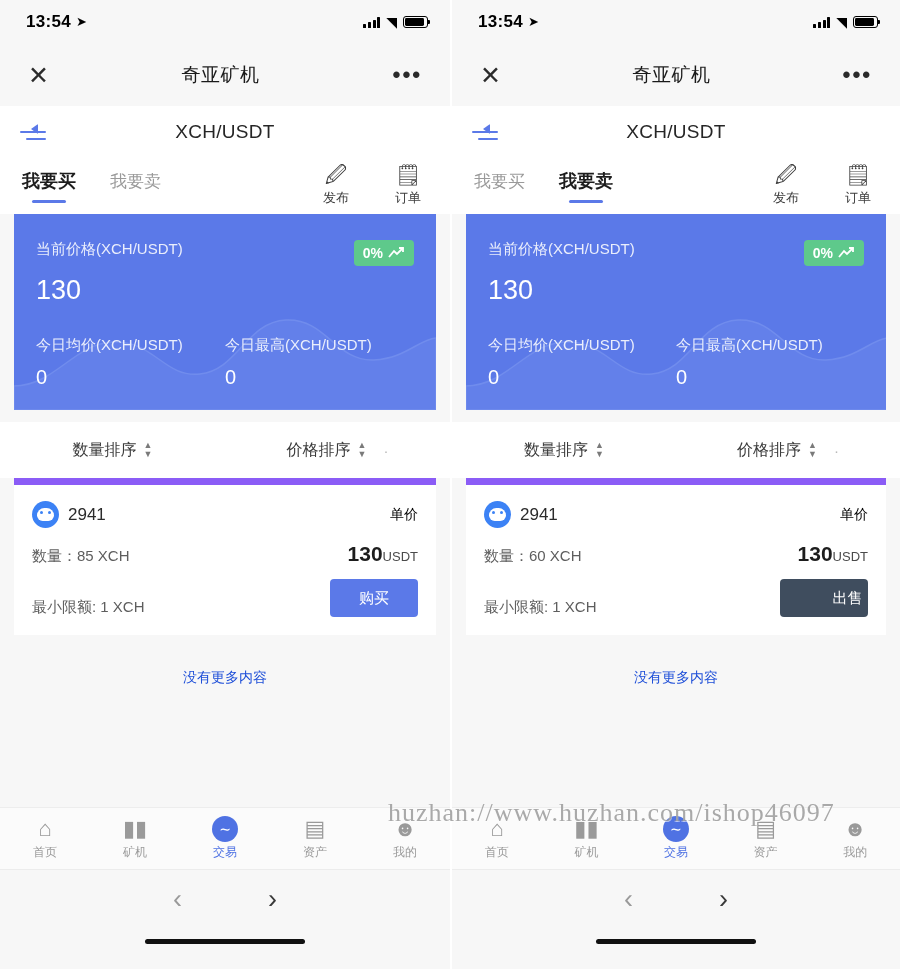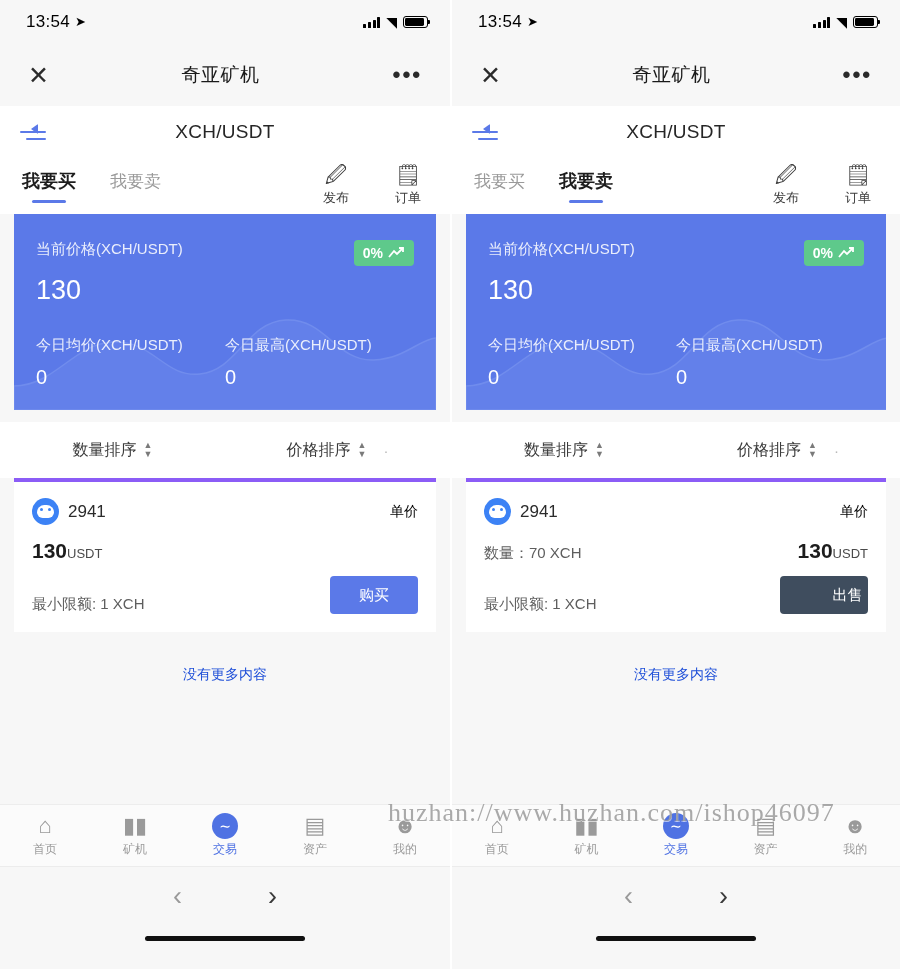"13:54" .sb-time { font-weight: normal -> bold }
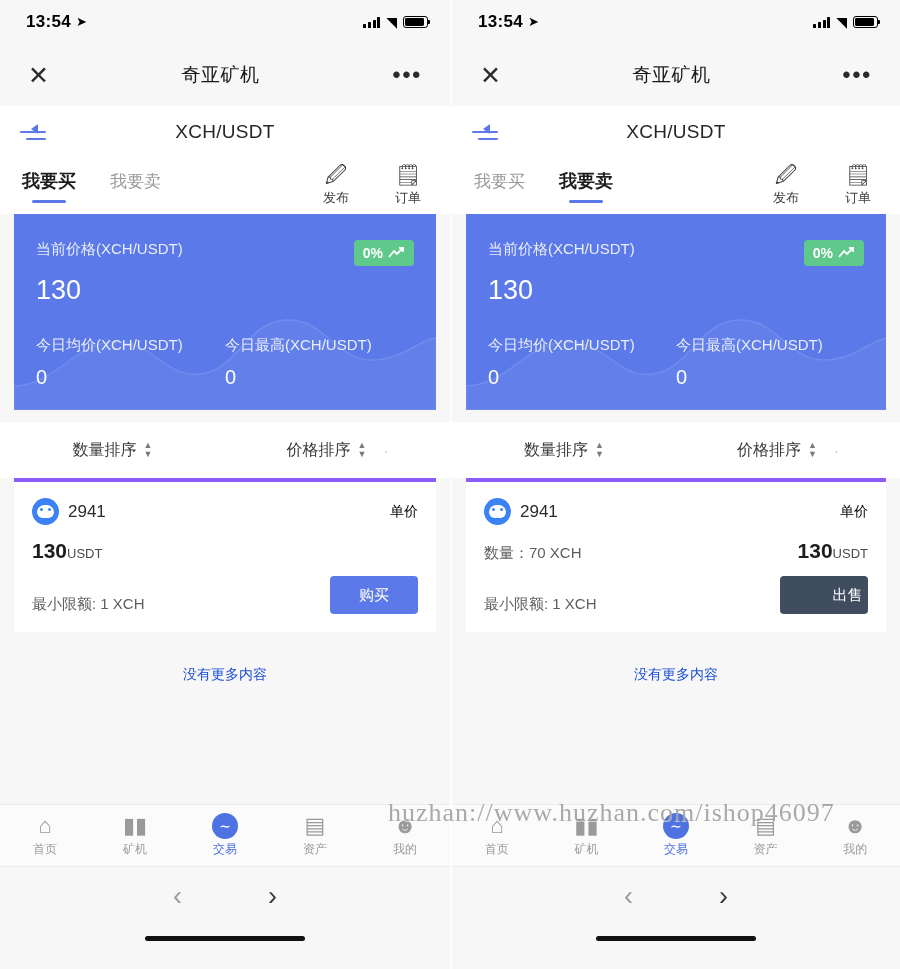"2941" .offer { border-top: 4px solid #8b5cf6 -> 7px solid #8b5cf6 }
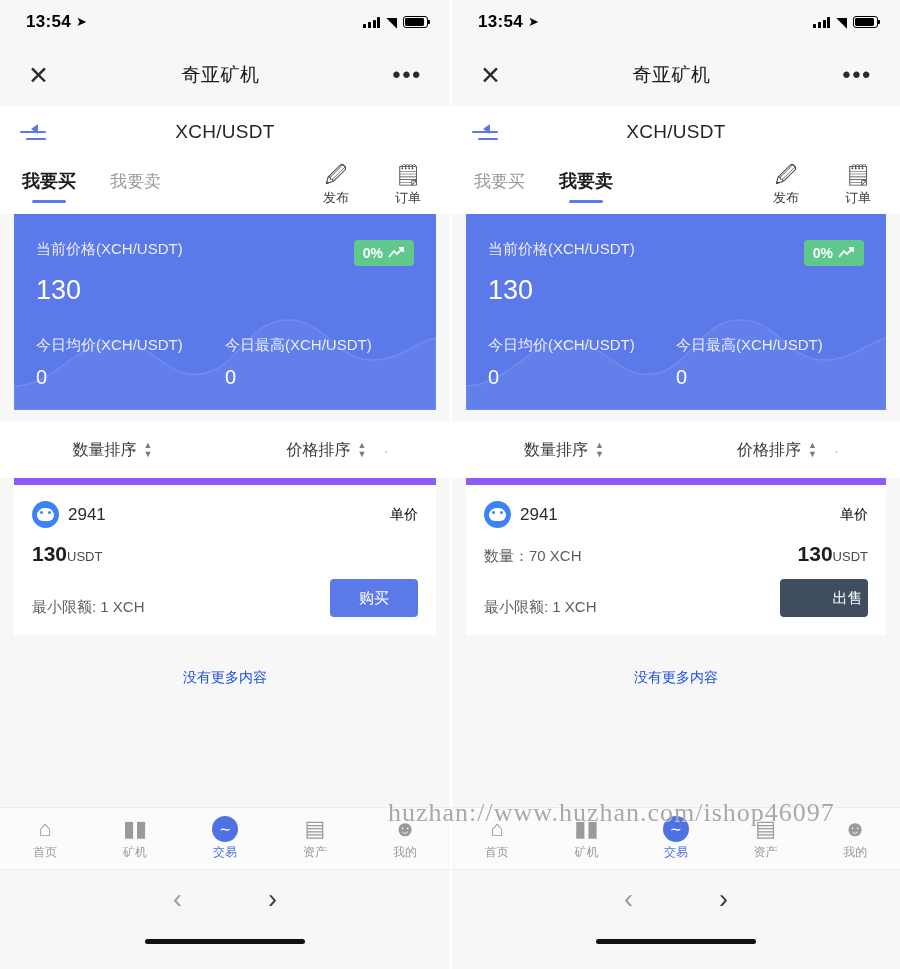"数量：85 XCH" span.of-amount { html: none -> <span>数量：85 XCH</span> }
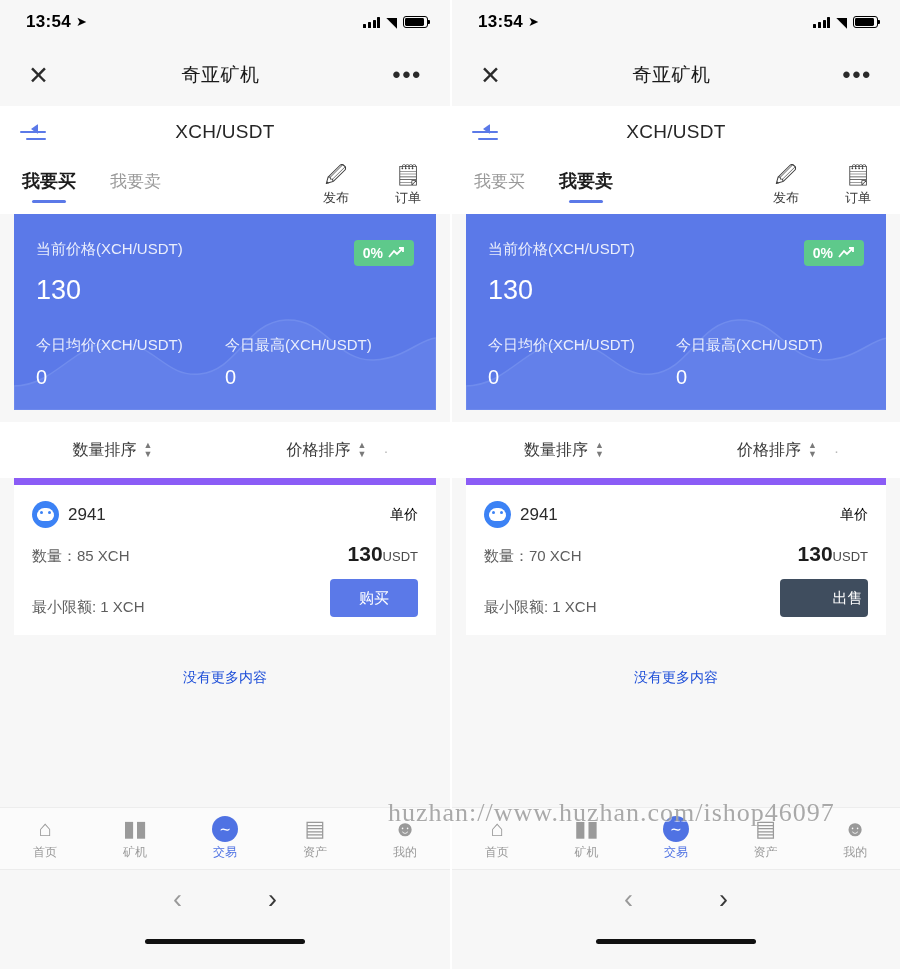"数量：70 XCH" span.of-amount { text: 70 -> 60 }
